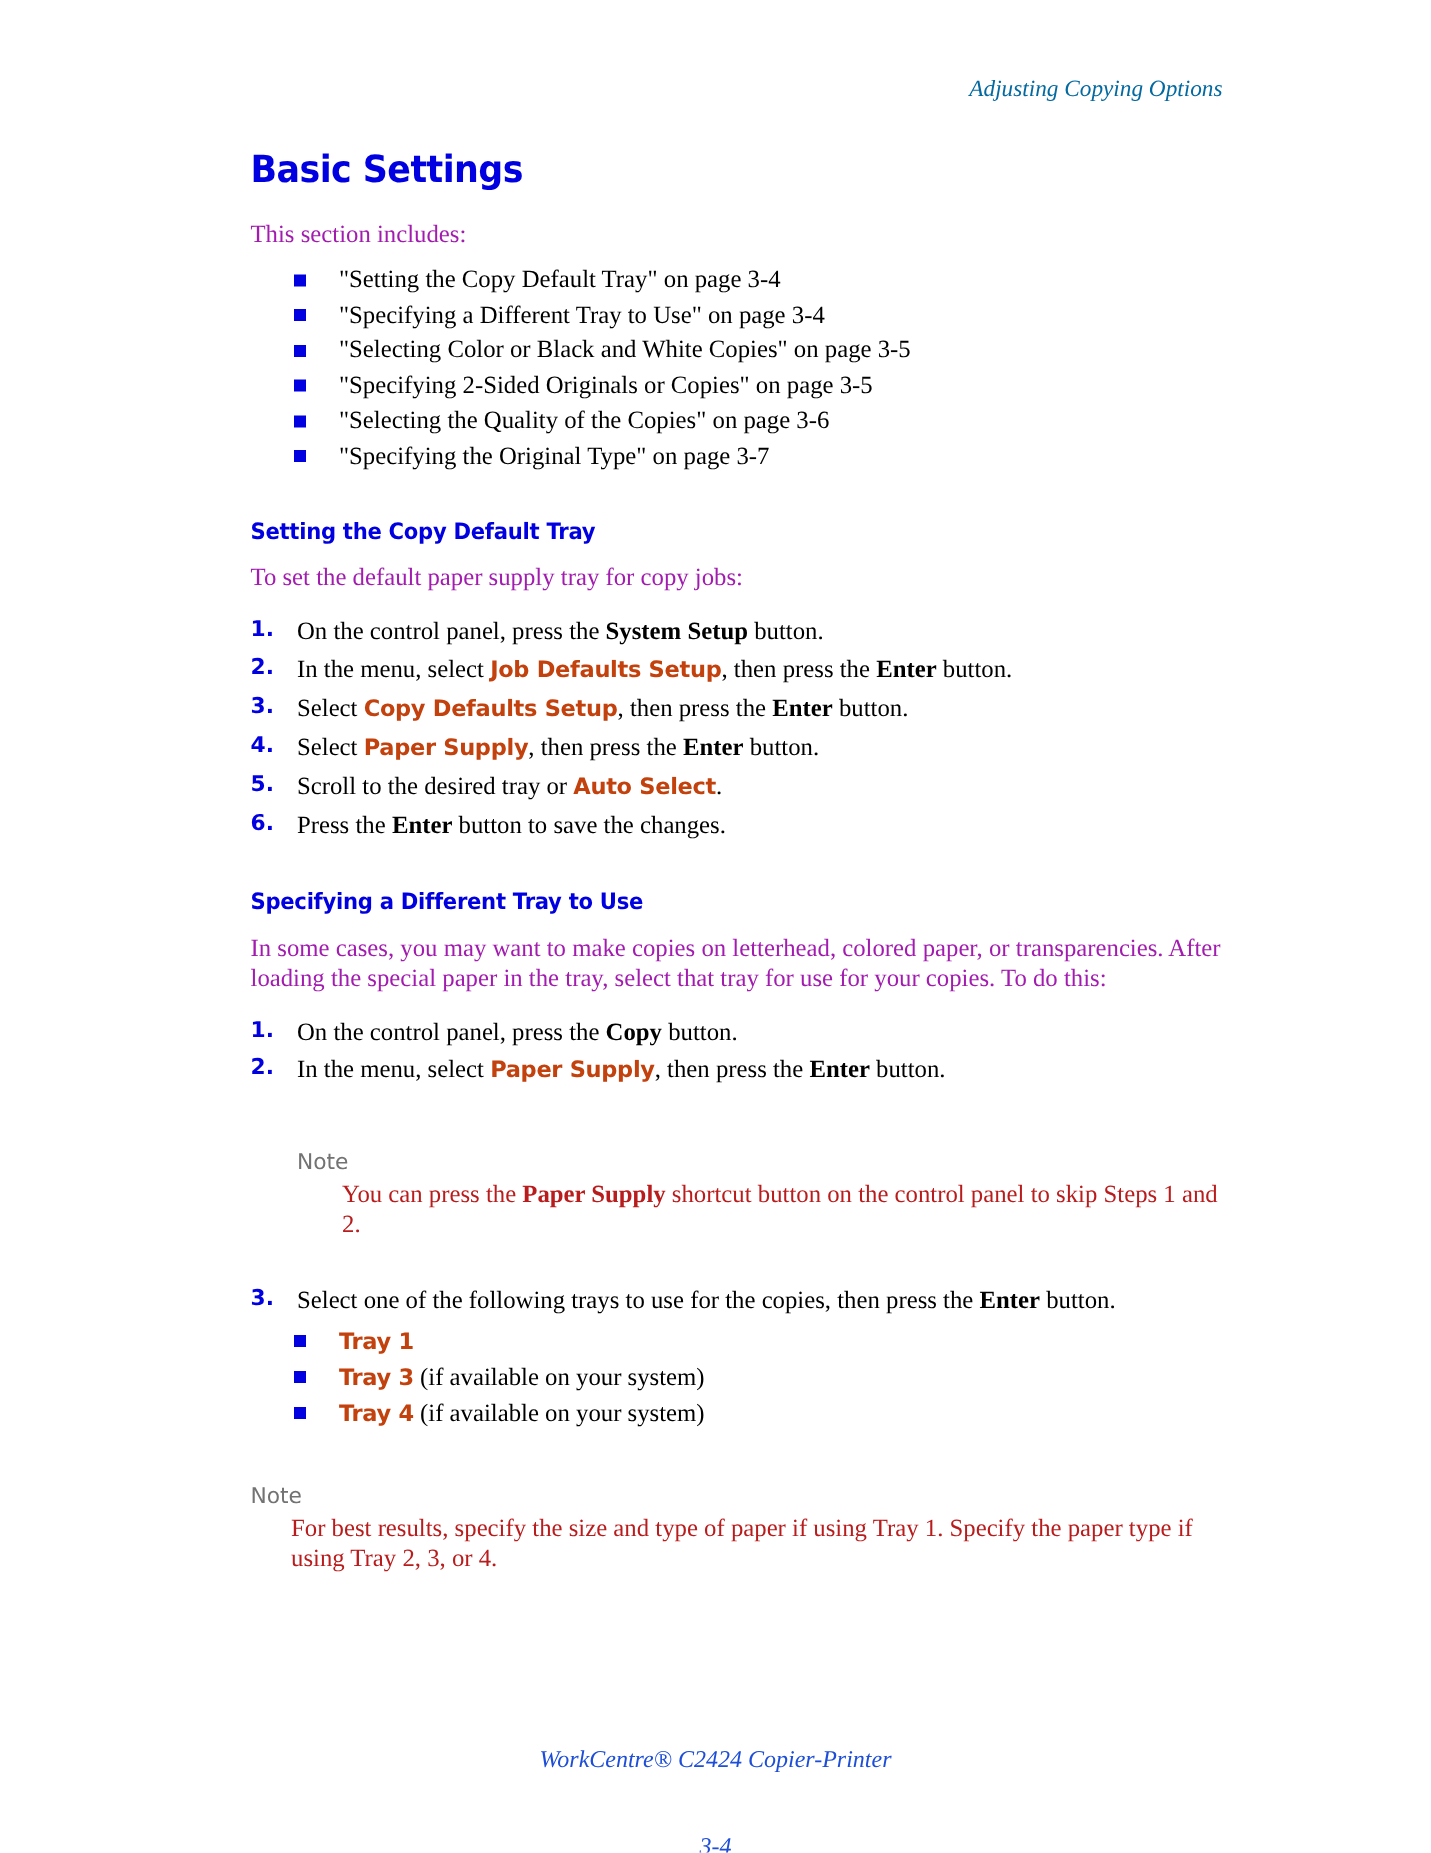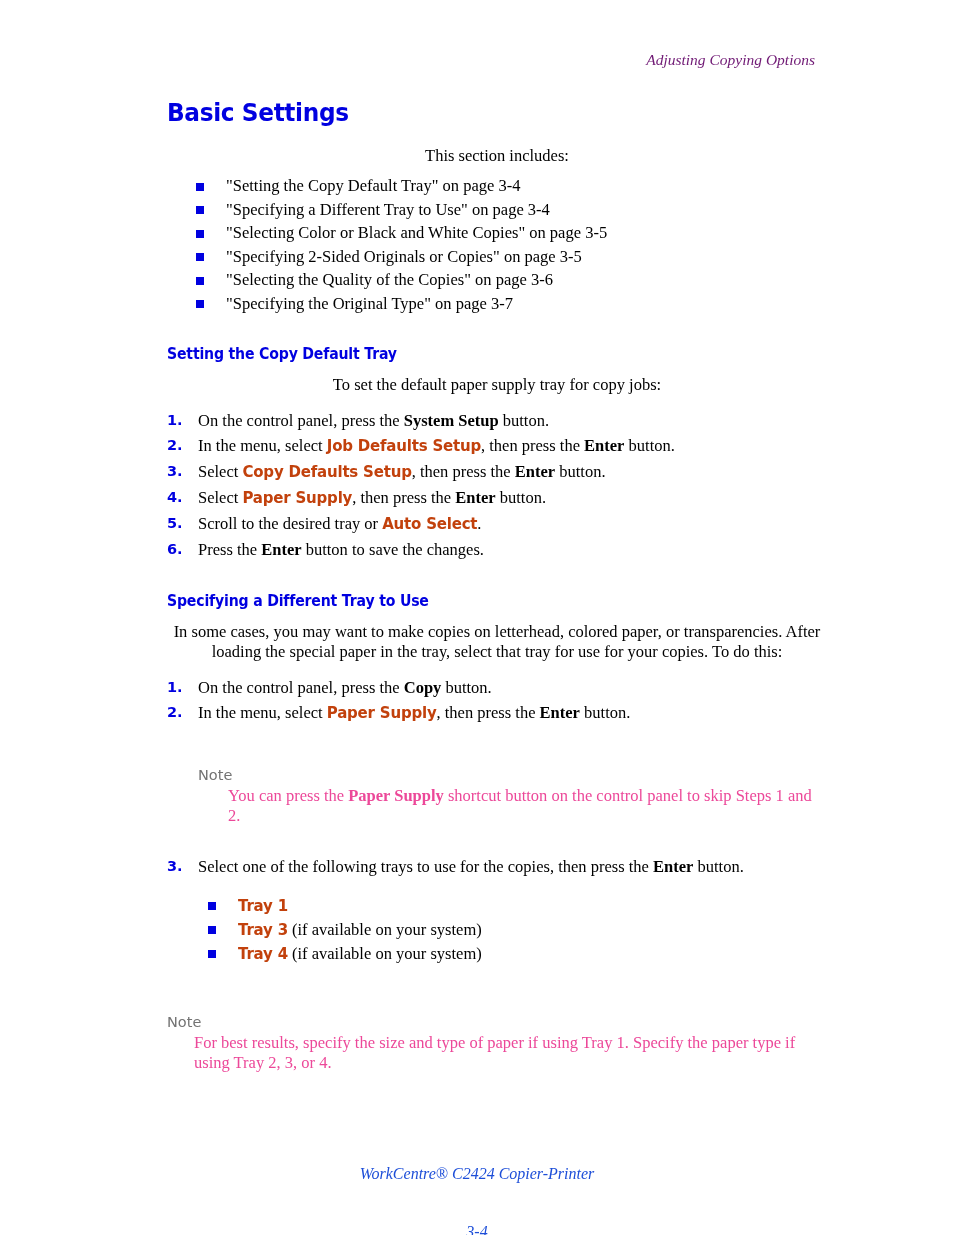"Adjusting Copying Options" .running-header { color: #701a75 -> #0369a1 }
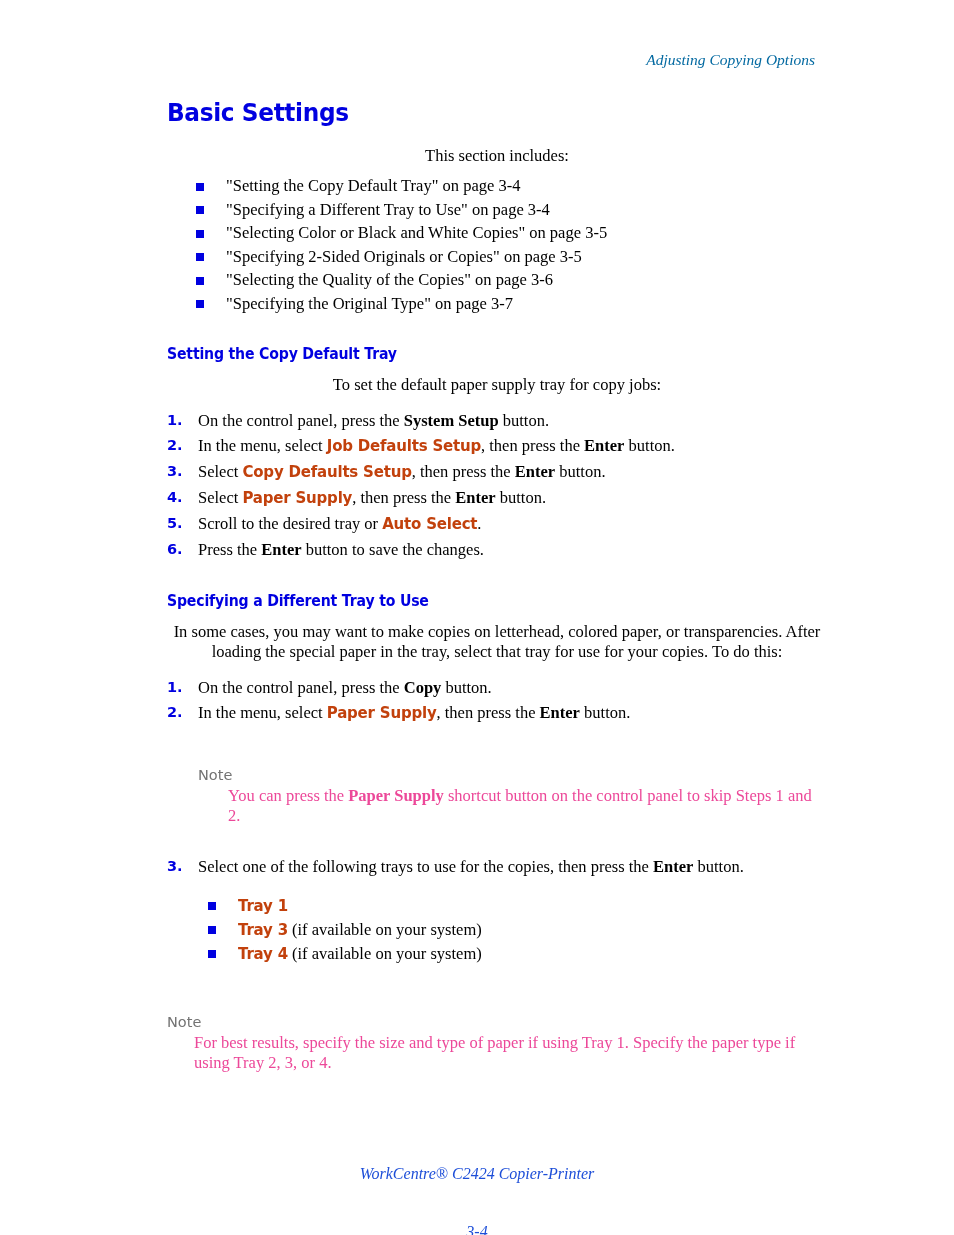"This section includes:" p.body-text { color: #000000 -> #a21caf; text-align: center -> none }
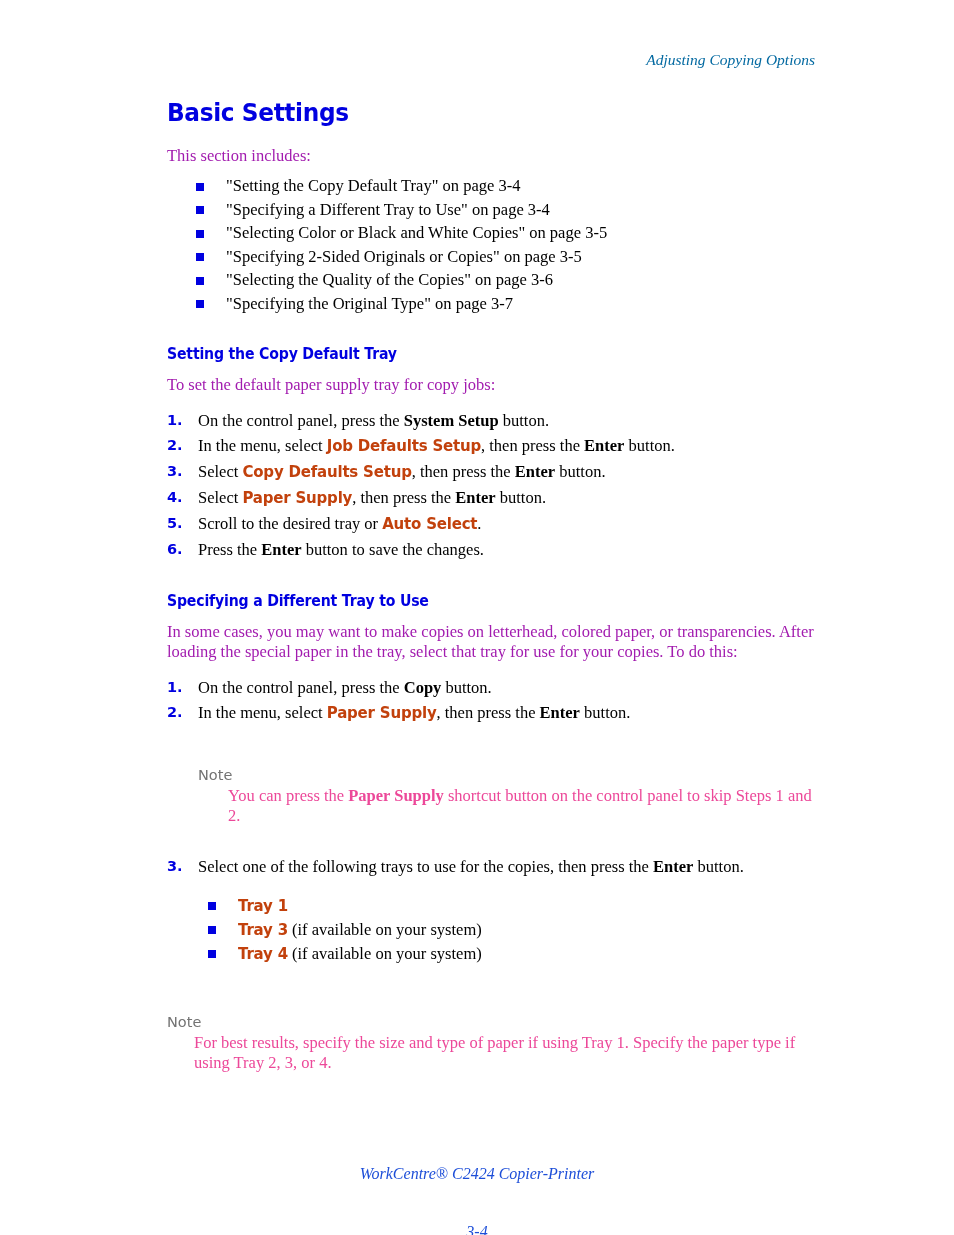"You can press the Paper" .note-body { color: #ec4899 -> #b91c1c }
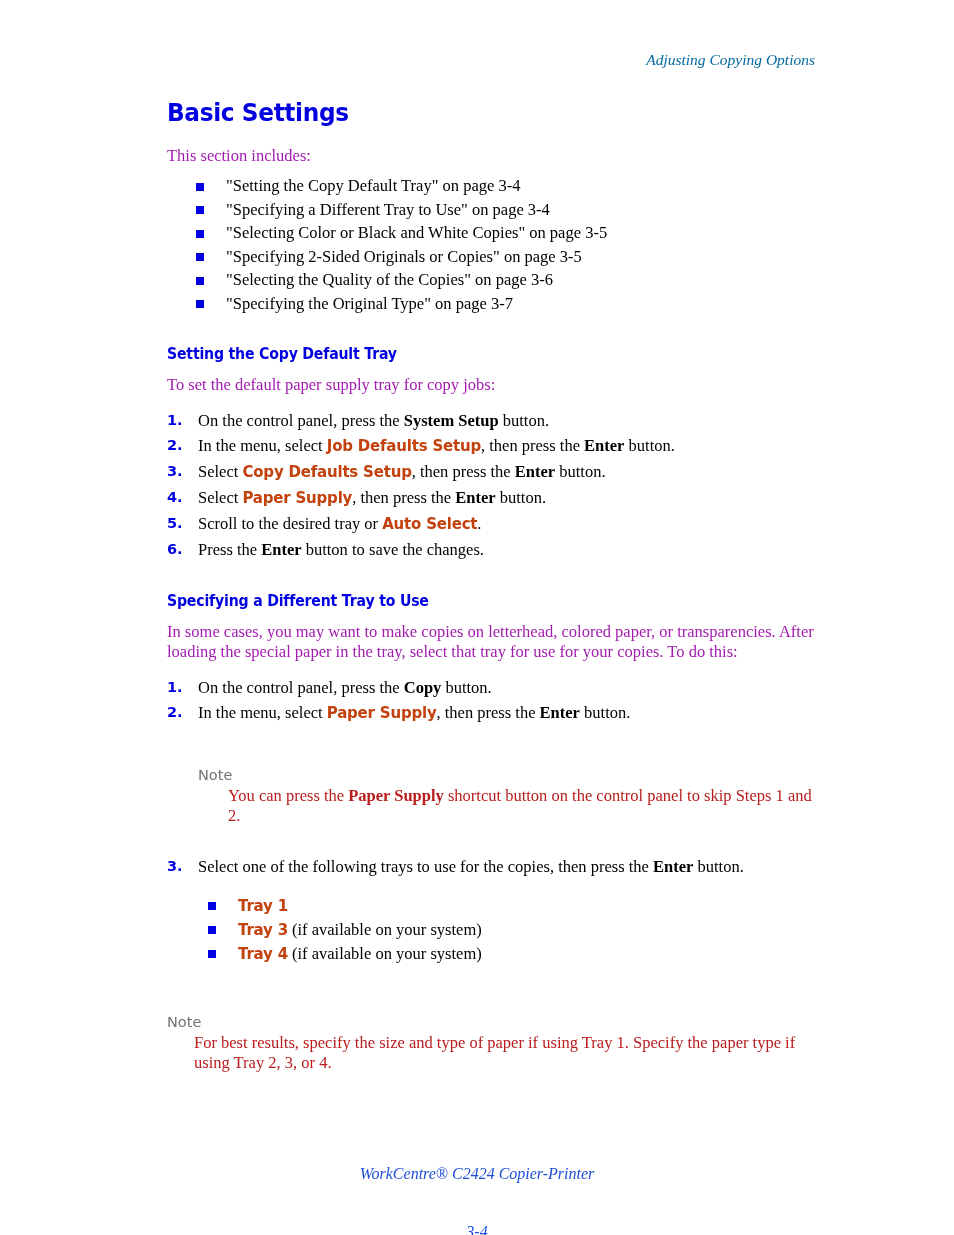"Tray 1" ul.tray-list { margin: 12px -> 0 }
